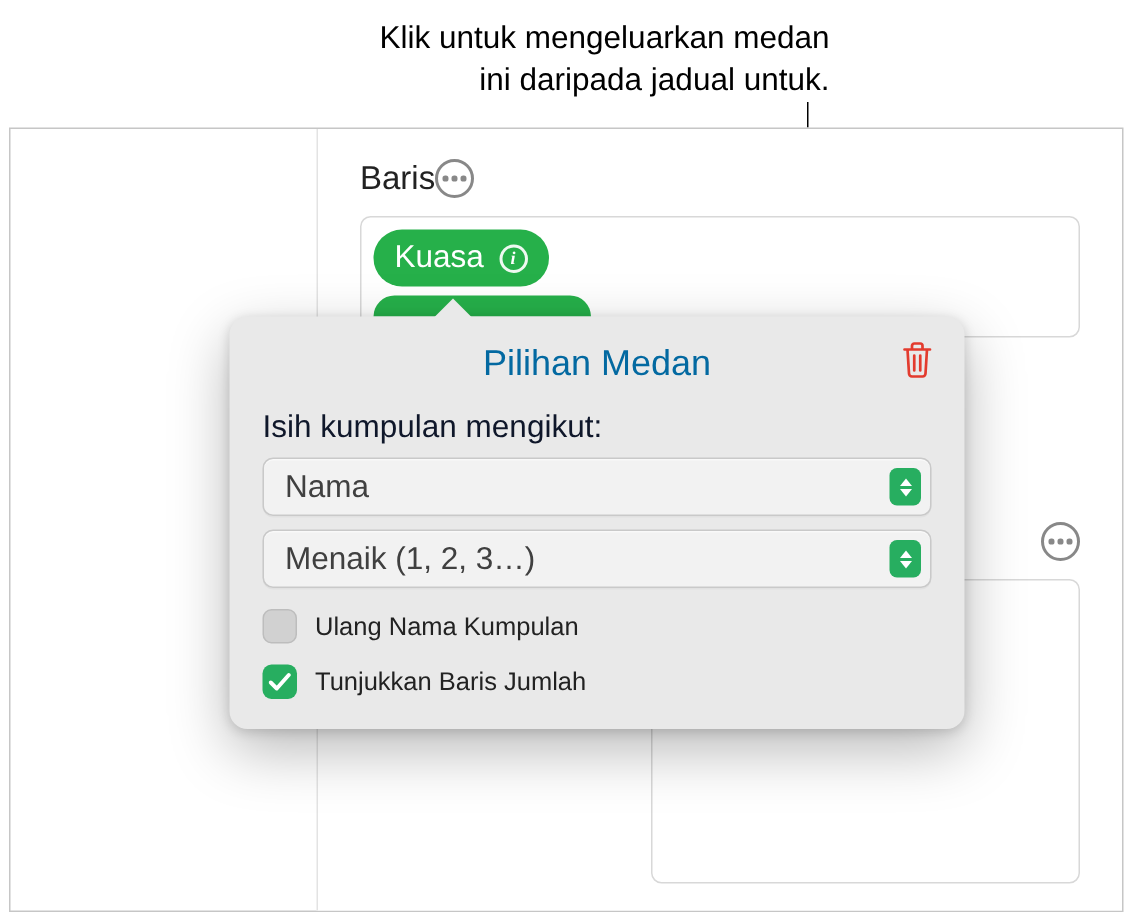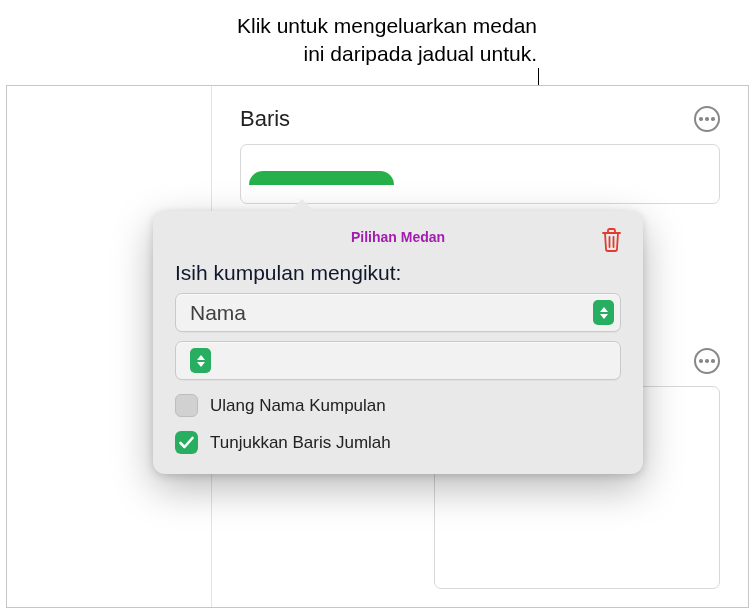"Klik untuk mengeluarkan medan" .annotation { right: 218px -> 202px }
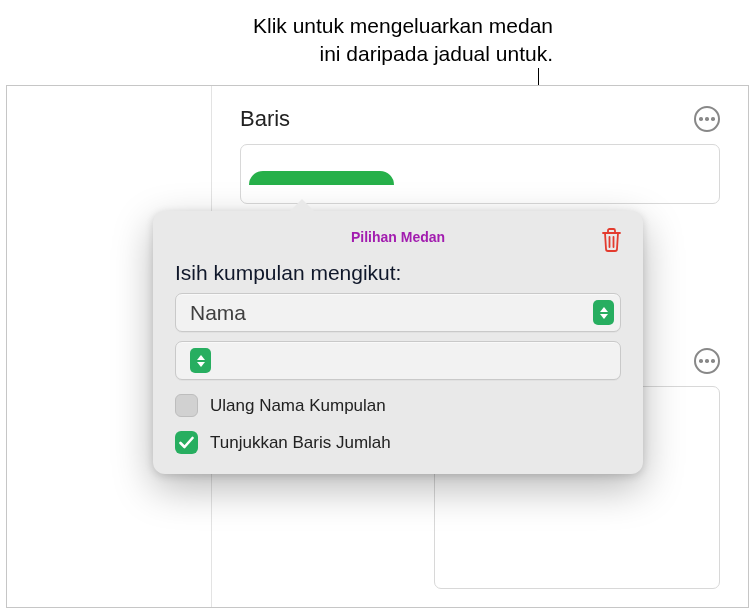"Baris" .section-header { justify-content: space-between -> none }
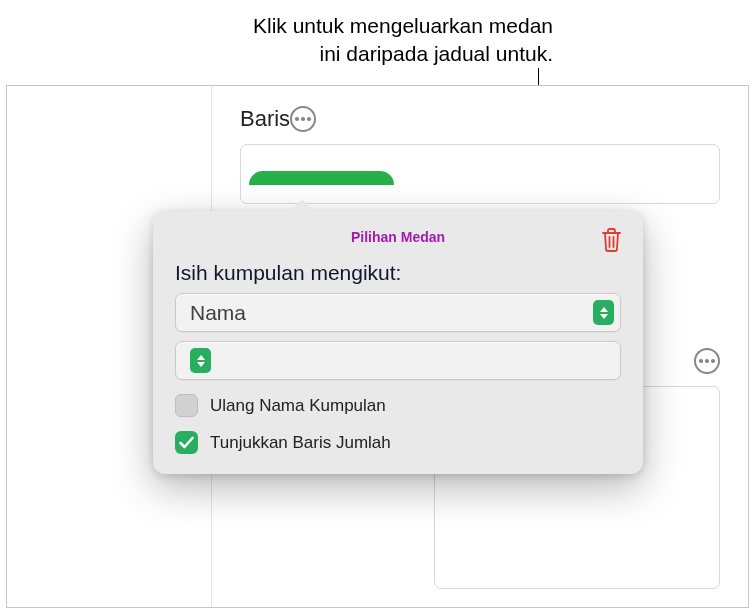"Kuasa" div.pill { html: none -> <div> <span>Kuasa</span> <span>i</span> </div> }
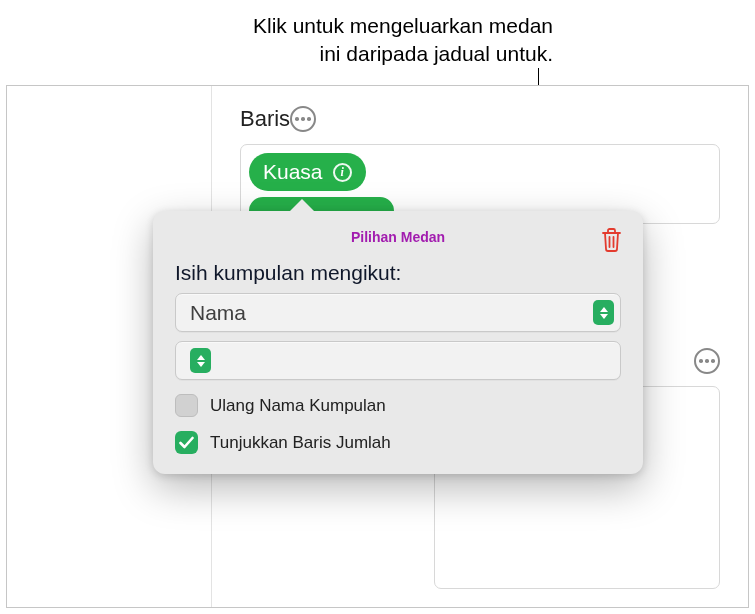"Pilihan Medan" .popover-title { color: #a21caf -> #0369a1; font-size: 14px -> 24px; font-weight: 700 -> 400 }
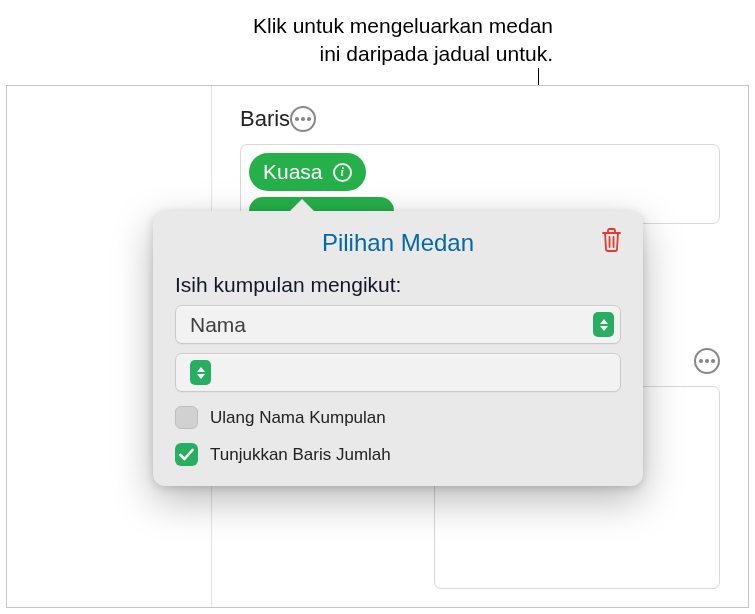"Menaik (1, 2, 3…)" div.select-value { html: none -> <div>Menaik (1, 2, 3…)</div> }
